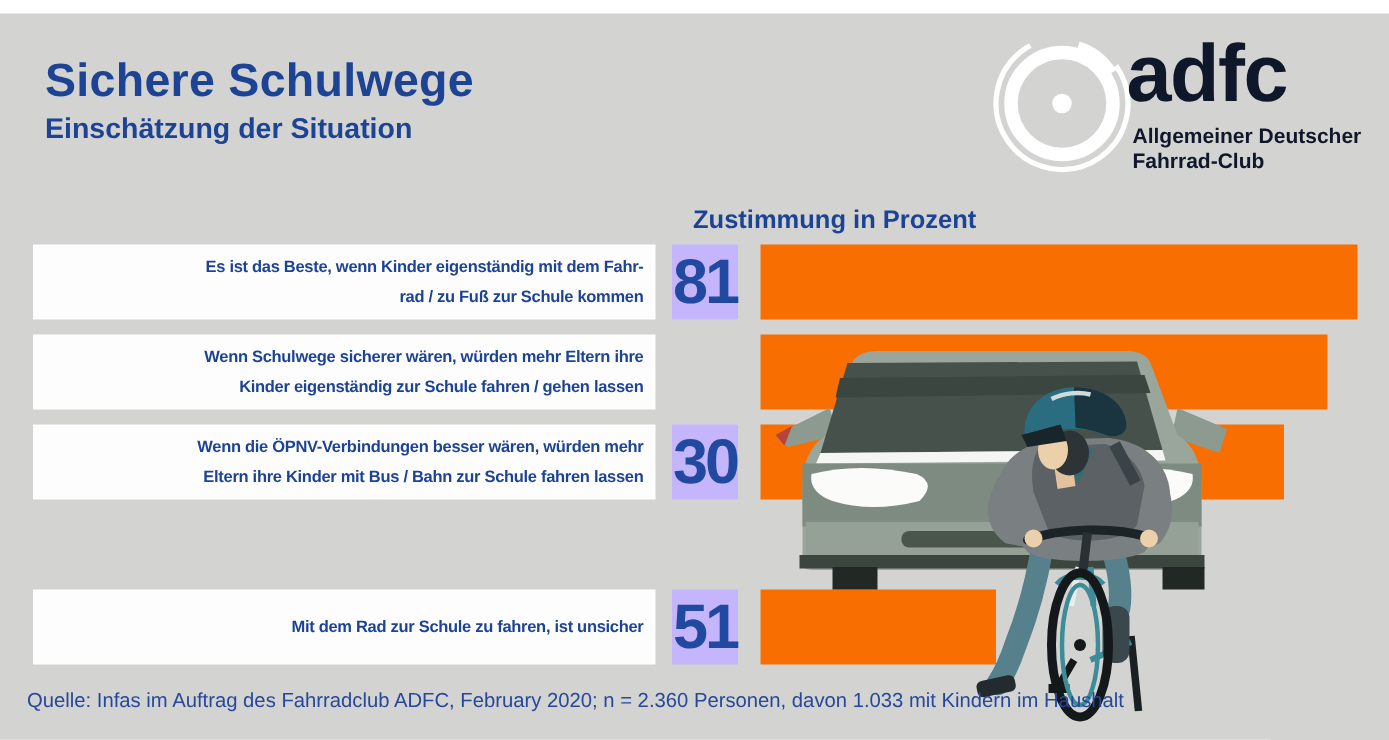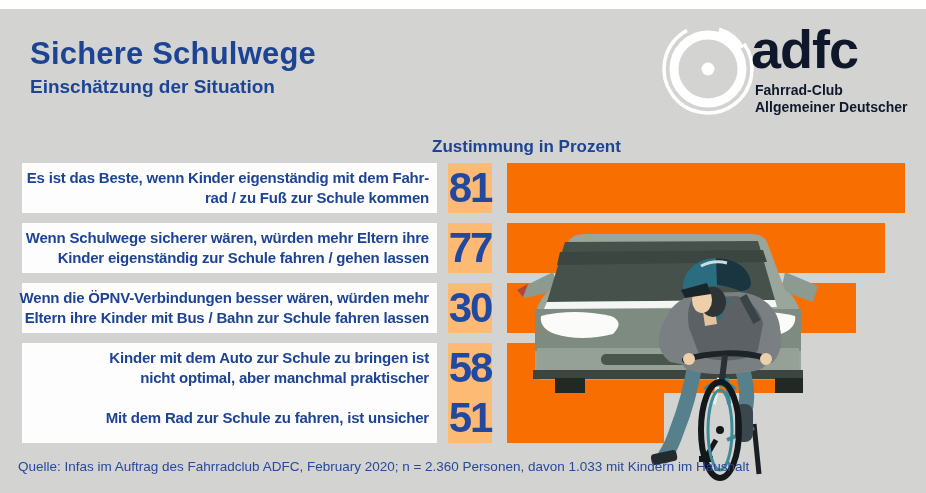"Fahrrad-Club" div { order: before "Allgemeiner Deutscher" -> after "Allgemeiner Deutscher" }
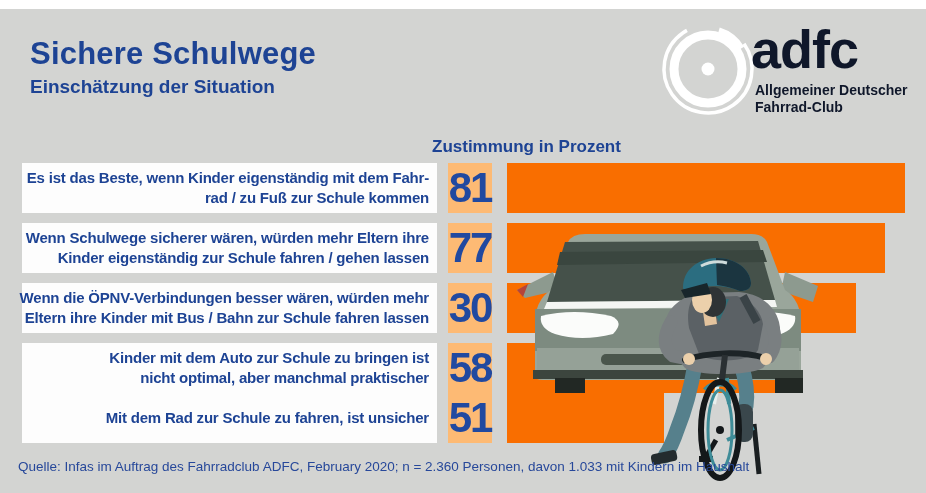"Zustimmung in Prozent" .col-header { left: 432px -> 462px }
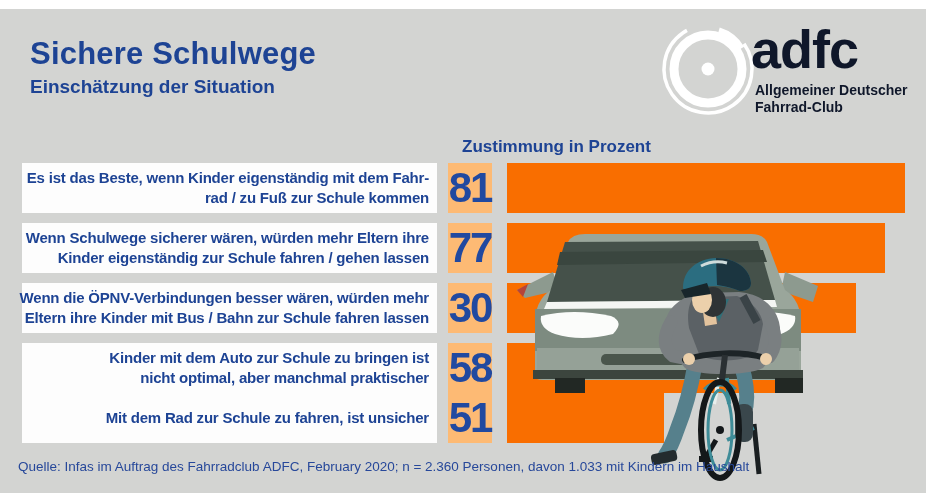"Es ist das Beste, wenn" .statement span { font-size: 15px -> 11px }
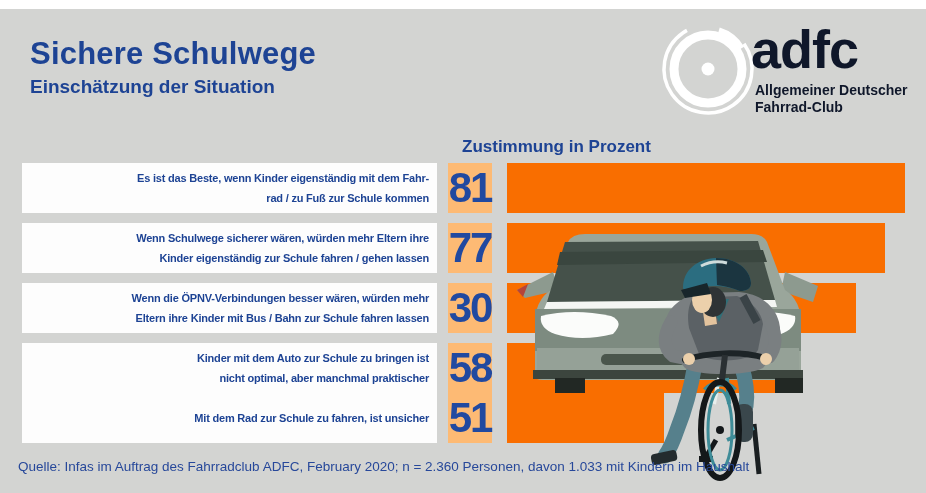"81" .value { background: #fdba74 -> #c4b5fd }
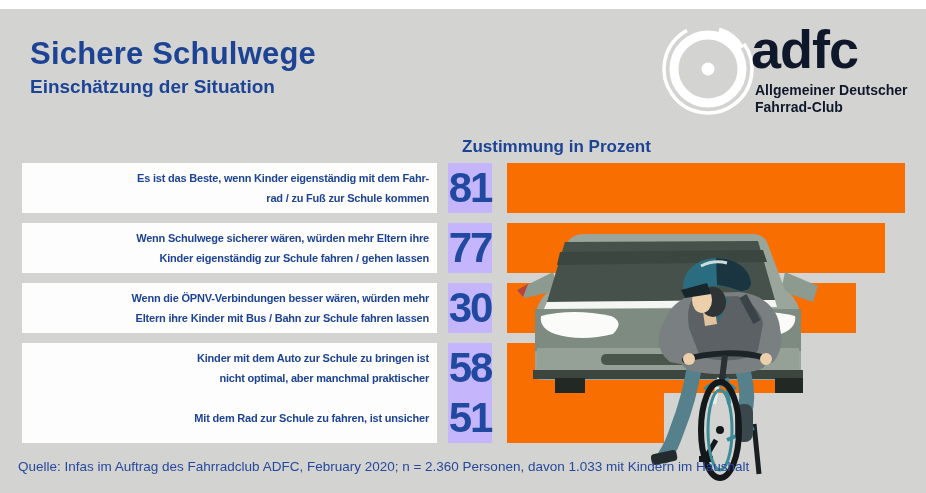"77" div.value { html: <div> <span>77</span> </div> -> none }
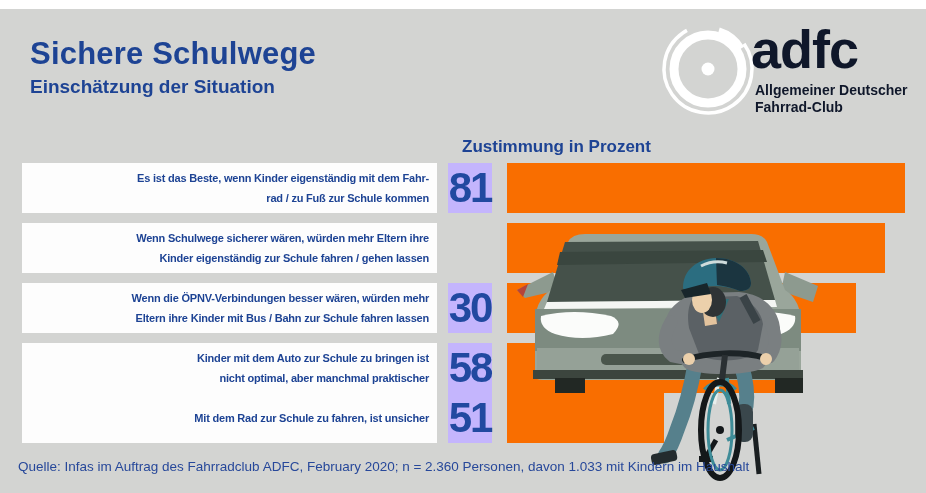"Kinder mit dem Auto zur" div.row { html: <div> <div> <span>Kinder mit dem Auto zur Schule zu bringen ist nicht optimal, aber manchmal praktischer</span> </div> <div> <span>58</span> </div> <div></div> </div> -> none }
